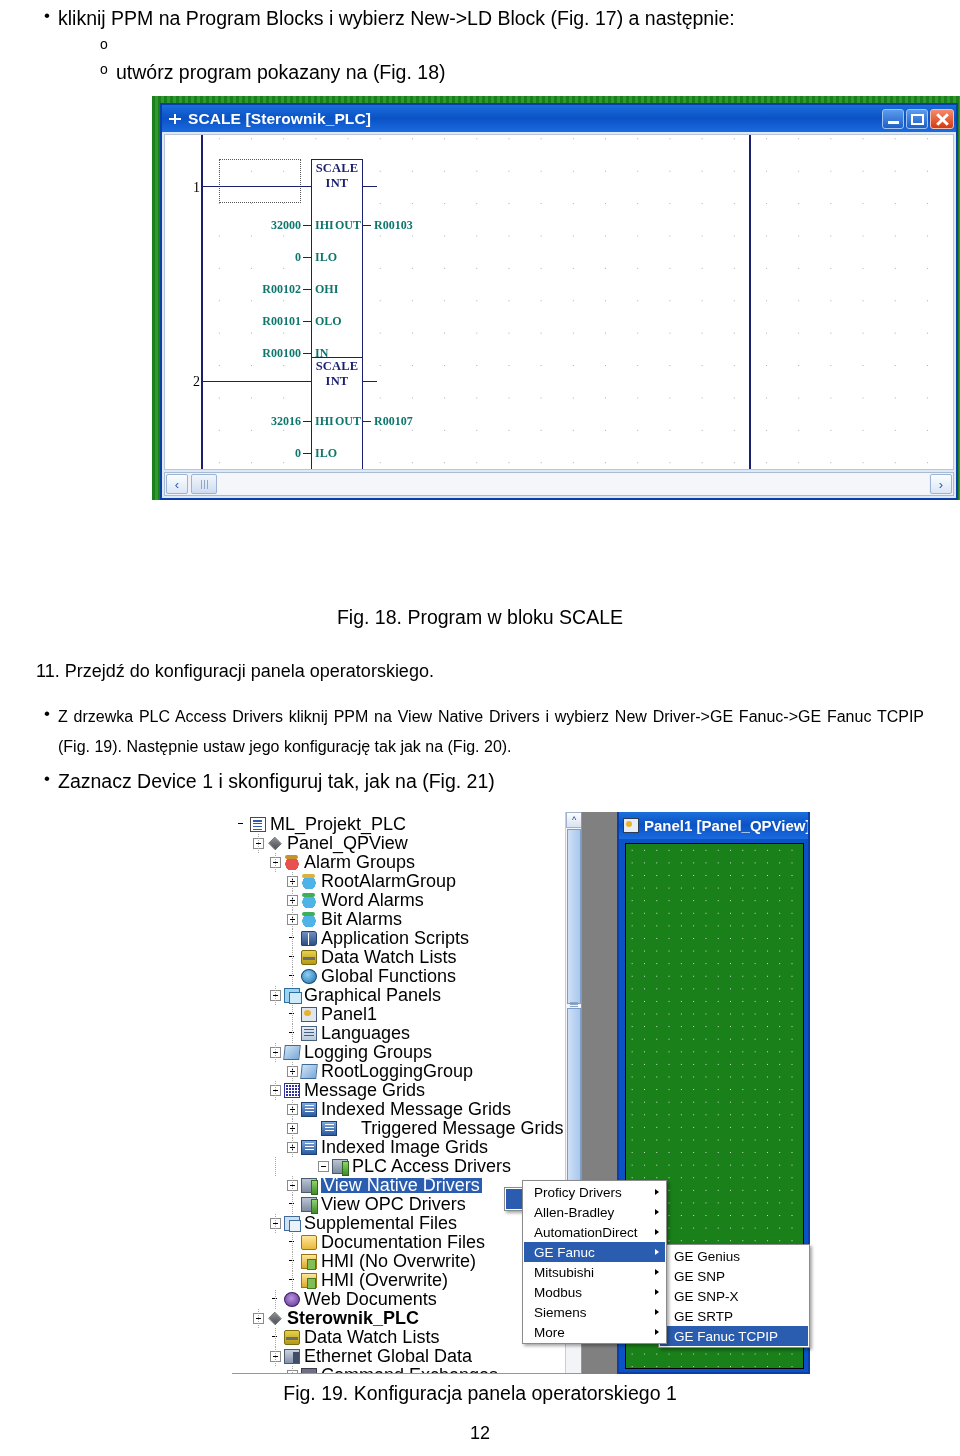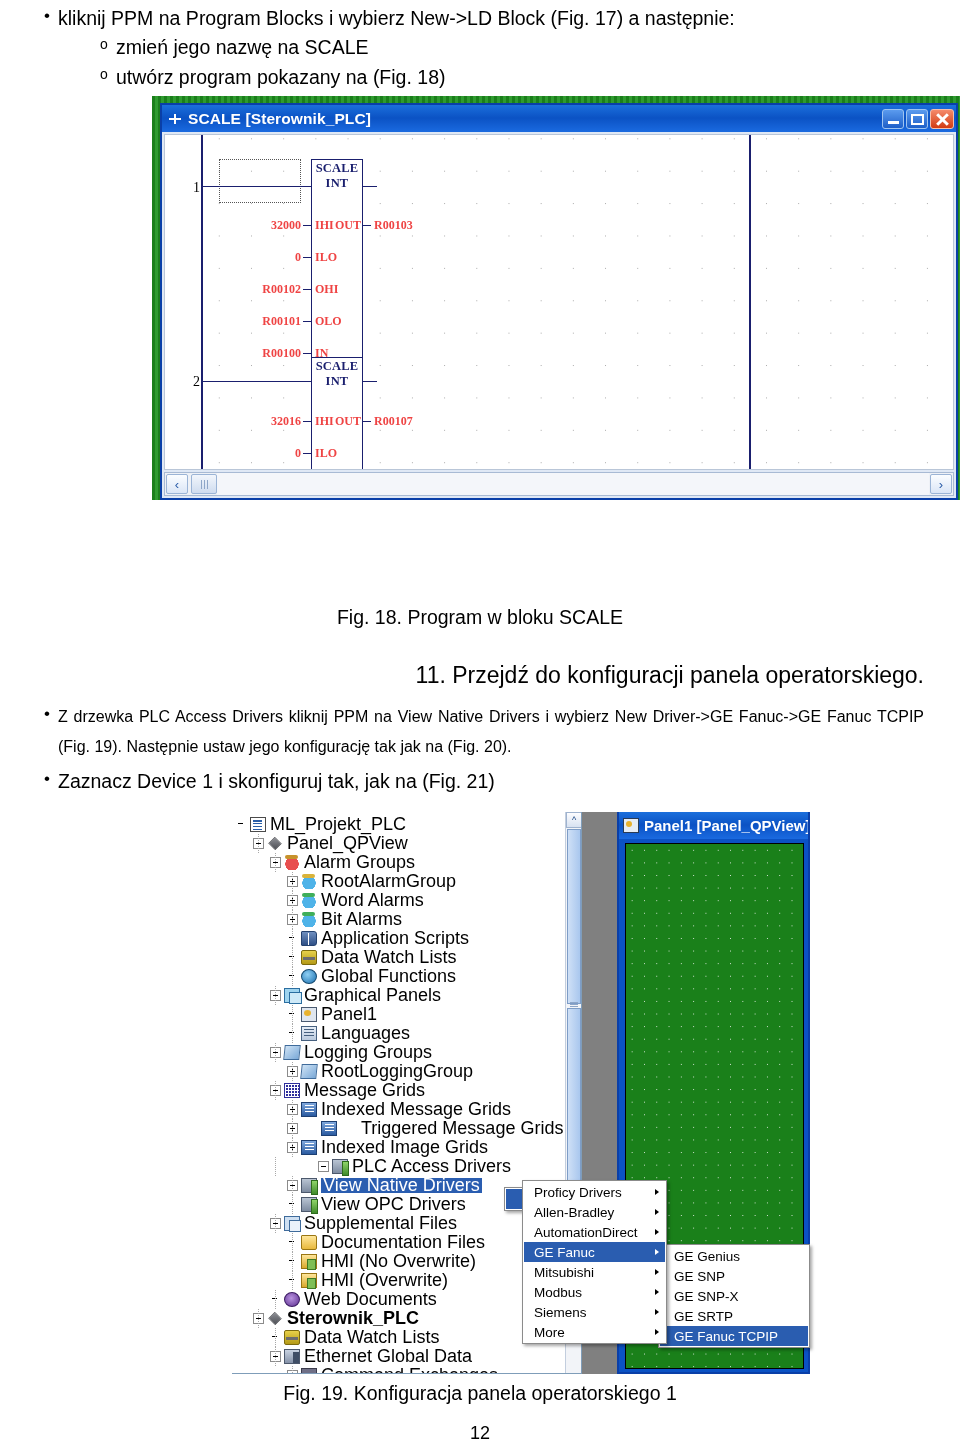"zmień jego nazwę na SCALE" span { html: <span>zmień jego nazwę na SCALE</span> -> none }
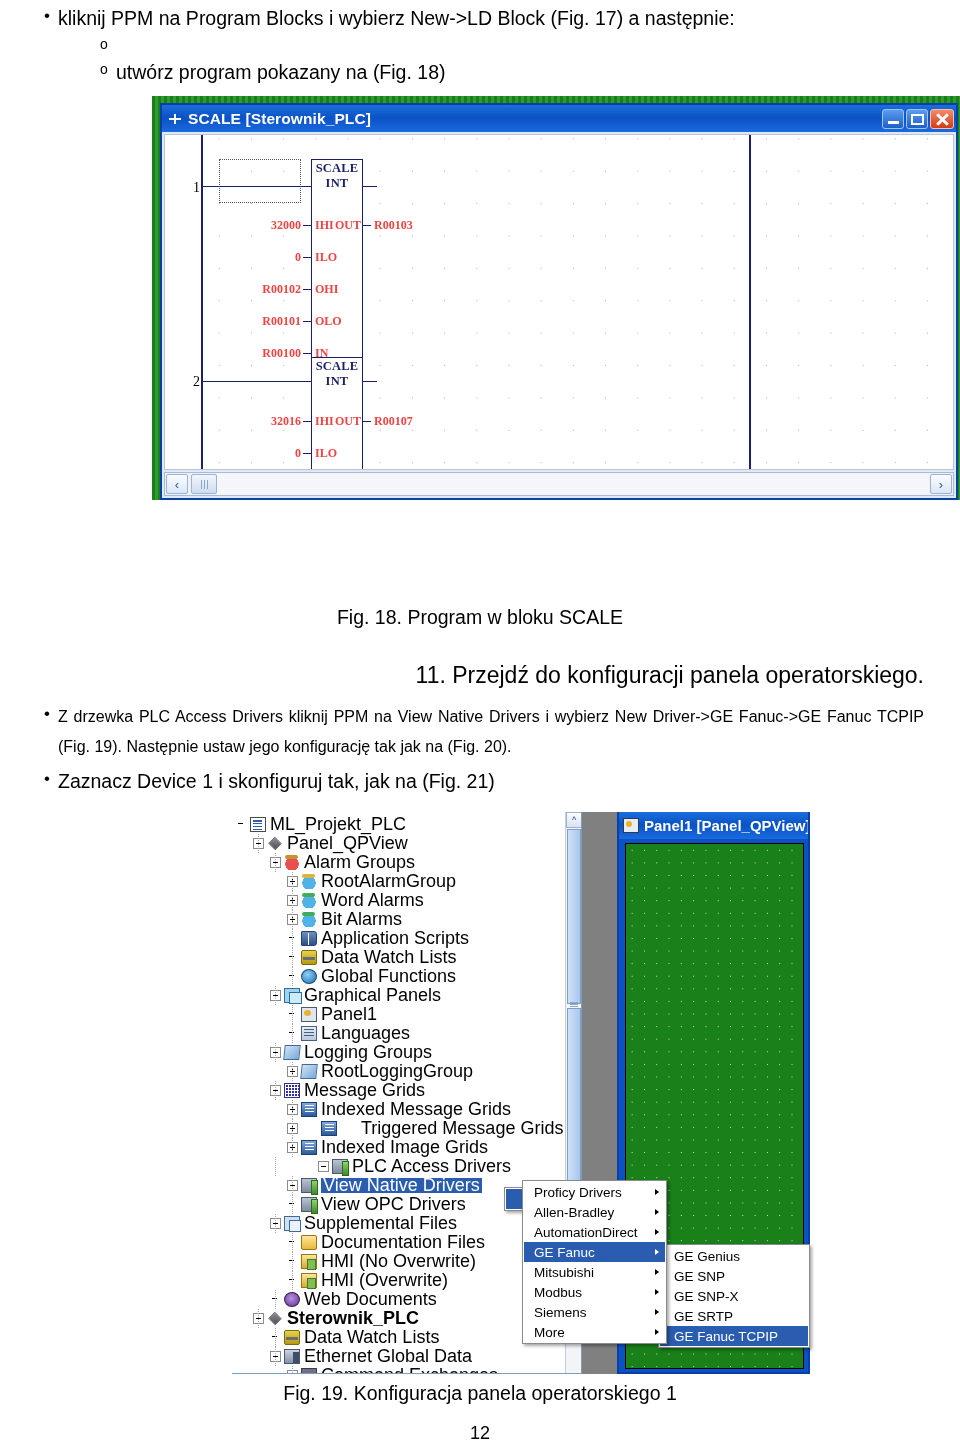"32000" .pin { color: #ef4444 -> #0f766e }
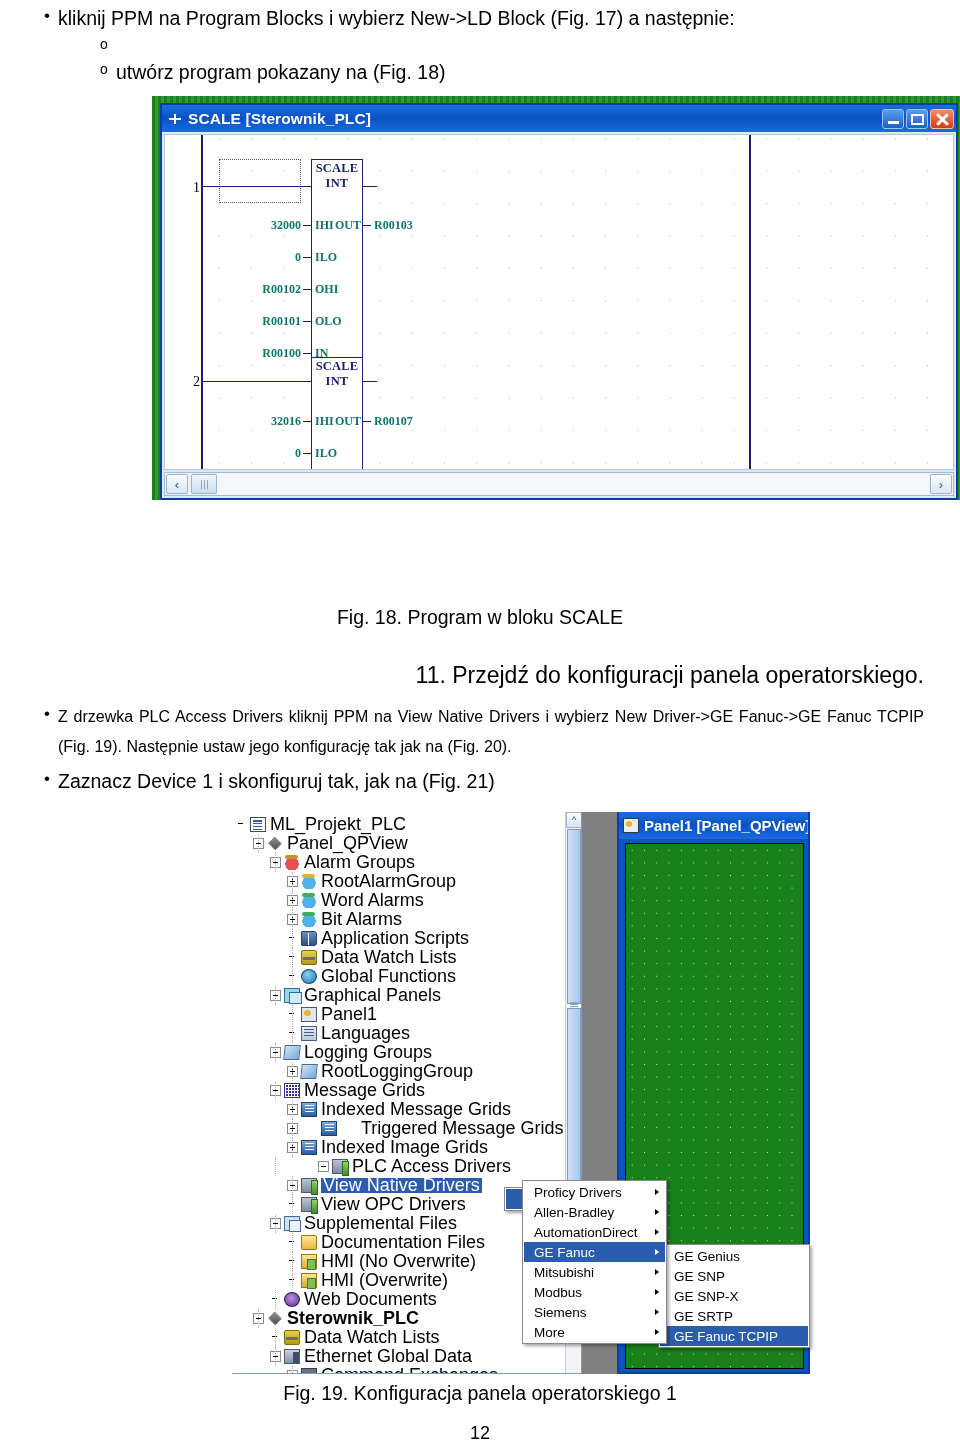"11. Przejdź do konfiguracji panela" .numbered { font-size: 23px -> 18px; text-align: right -> none }
